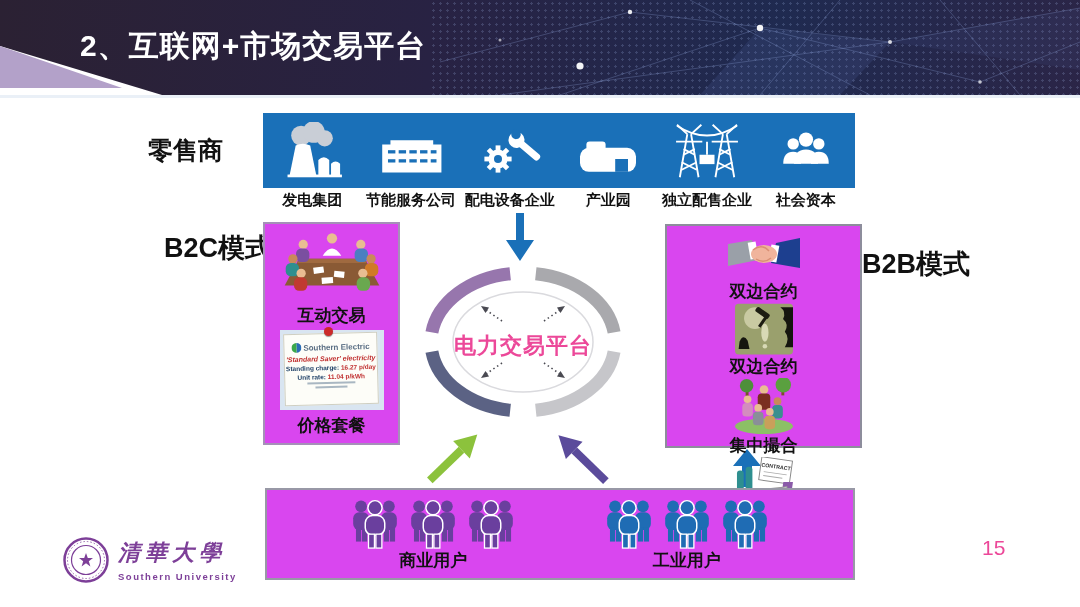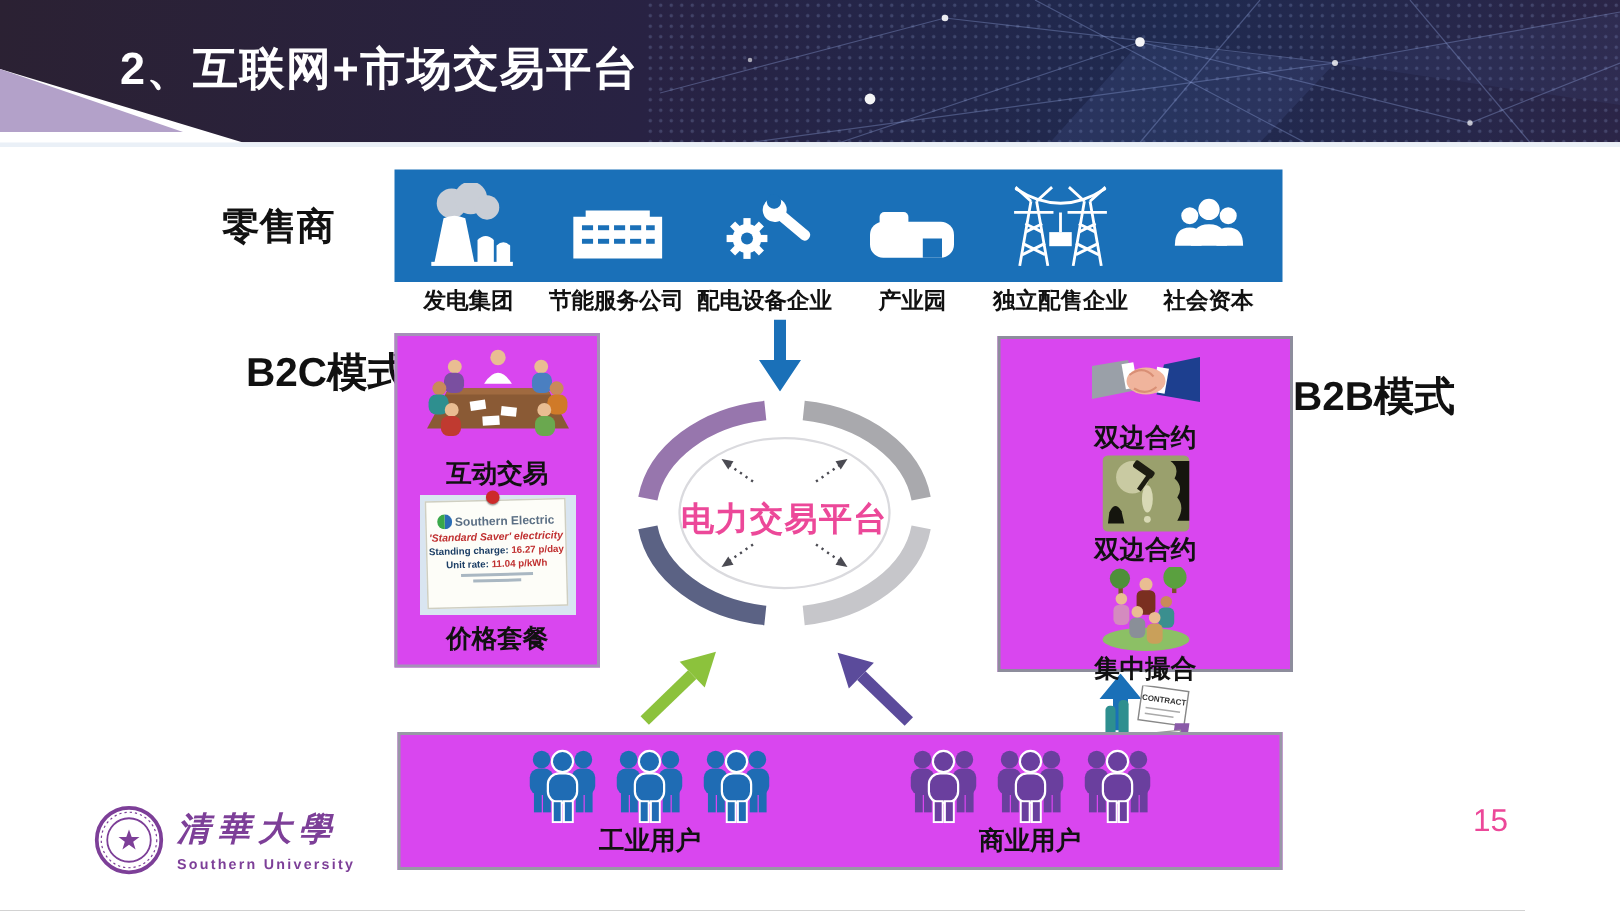"工业用户" div.ugroup { order: before "商业用户" -> after "商业用户" }
